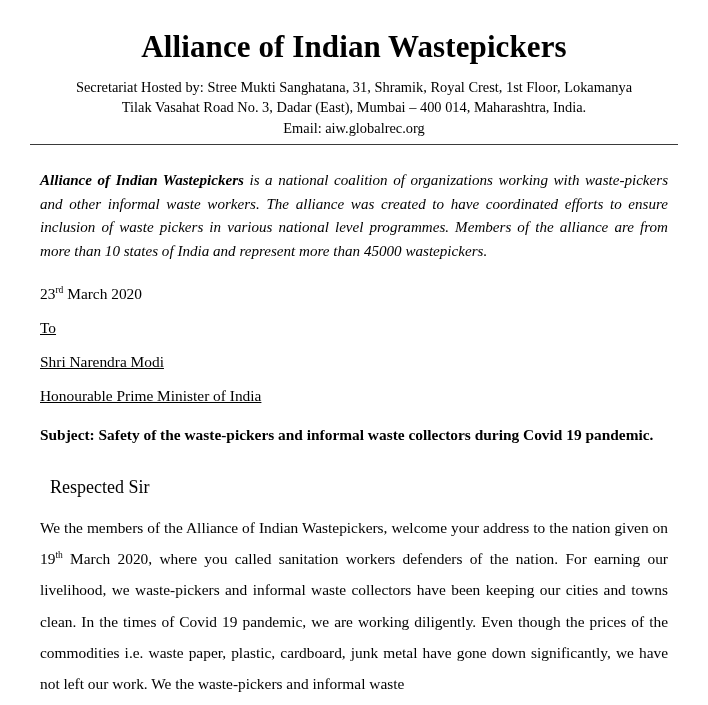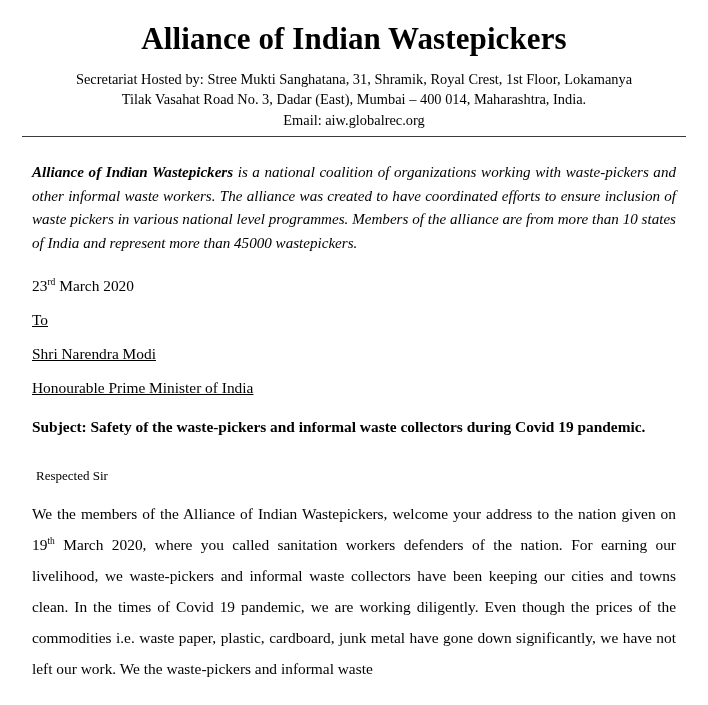"Alliance of Indian Wastepickers" .page { padding: 0 -> 8px }
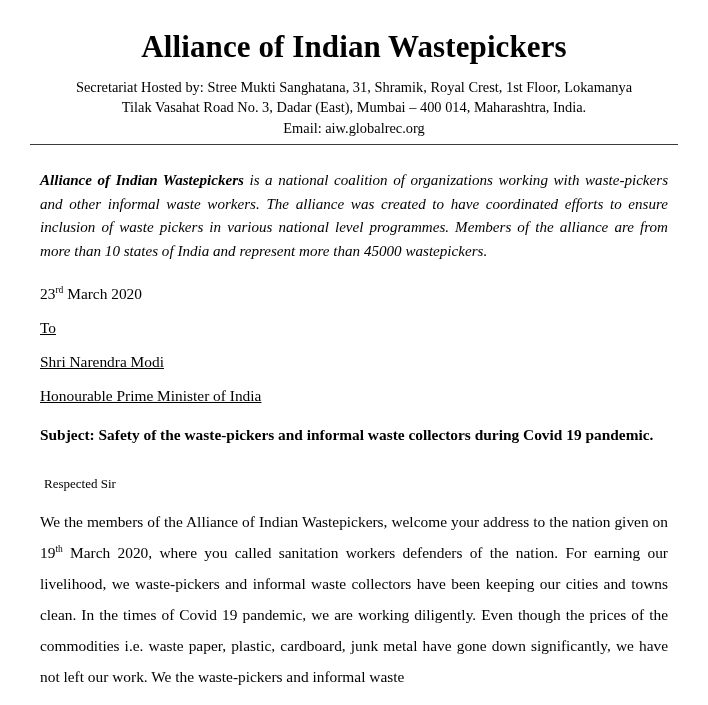"Respected Sir" .salutation { font-size: 13px -> 18px; margin: 26px 0 0 4px -> 26px 0 0 10px }
